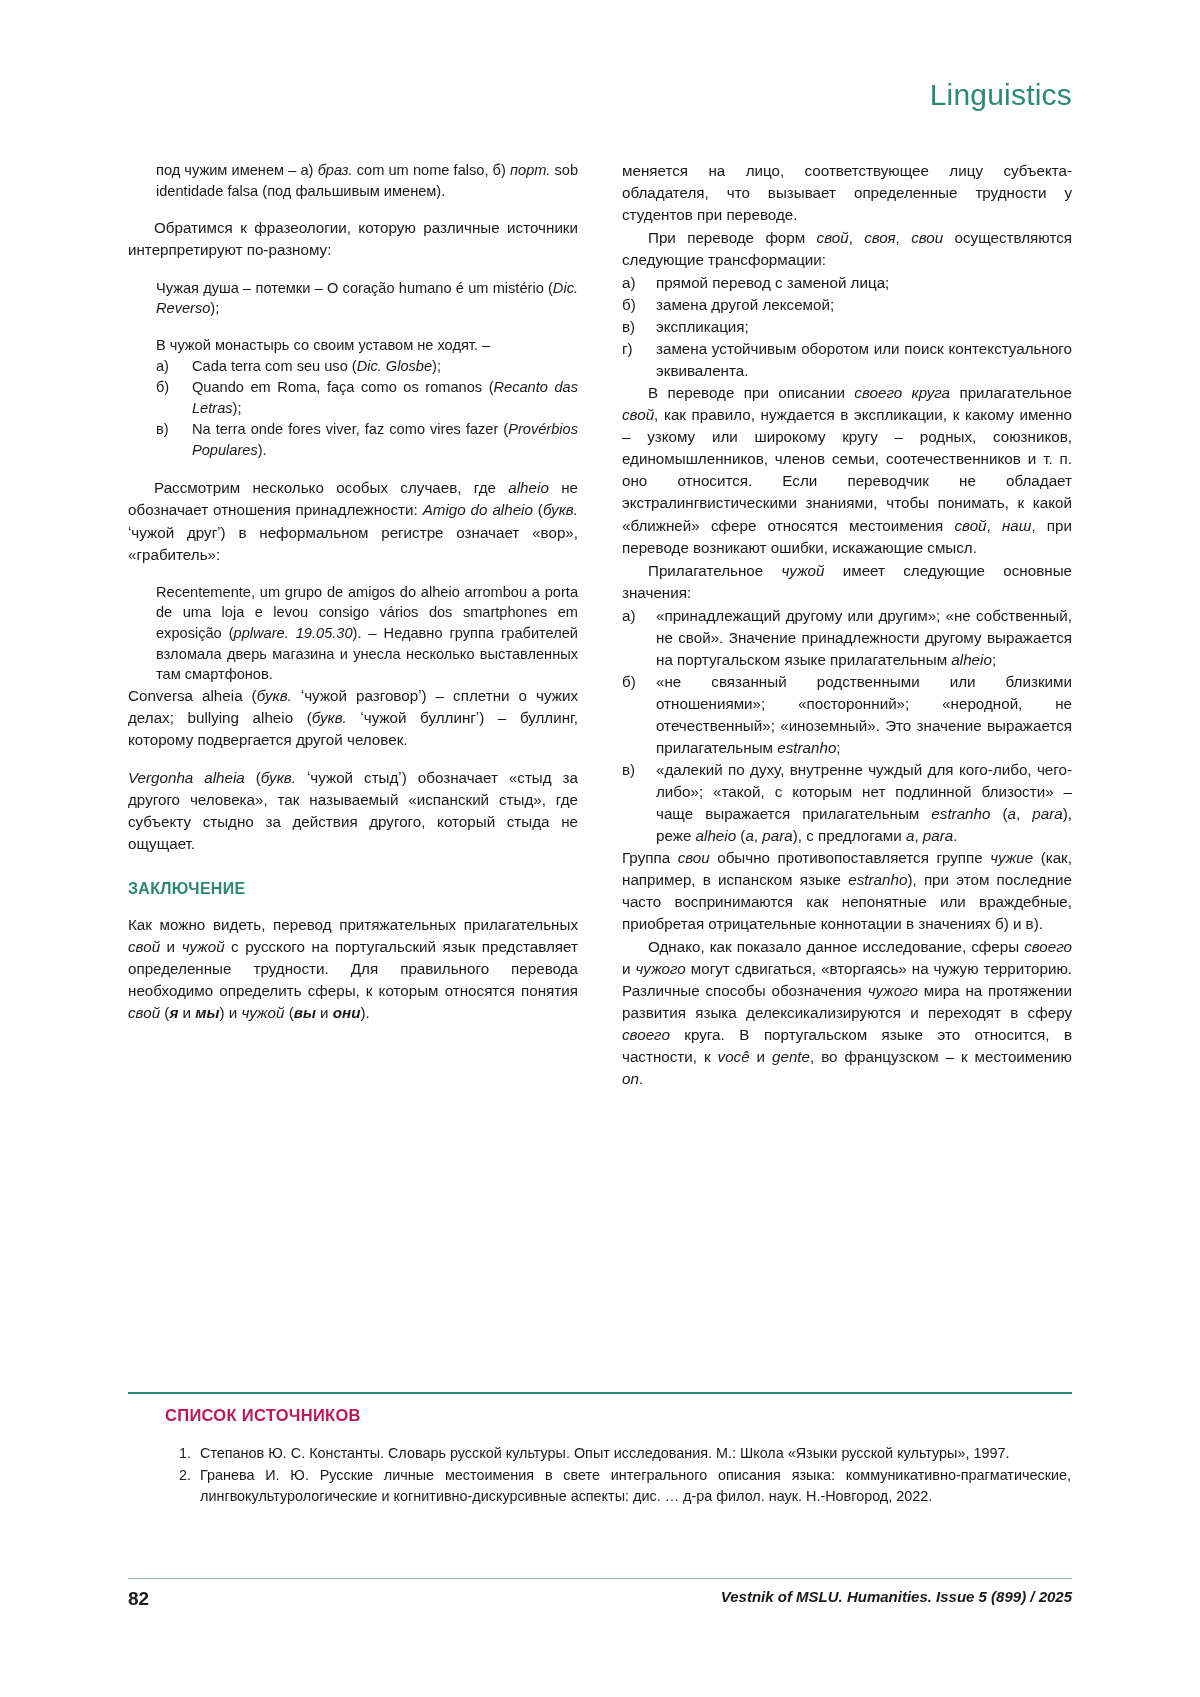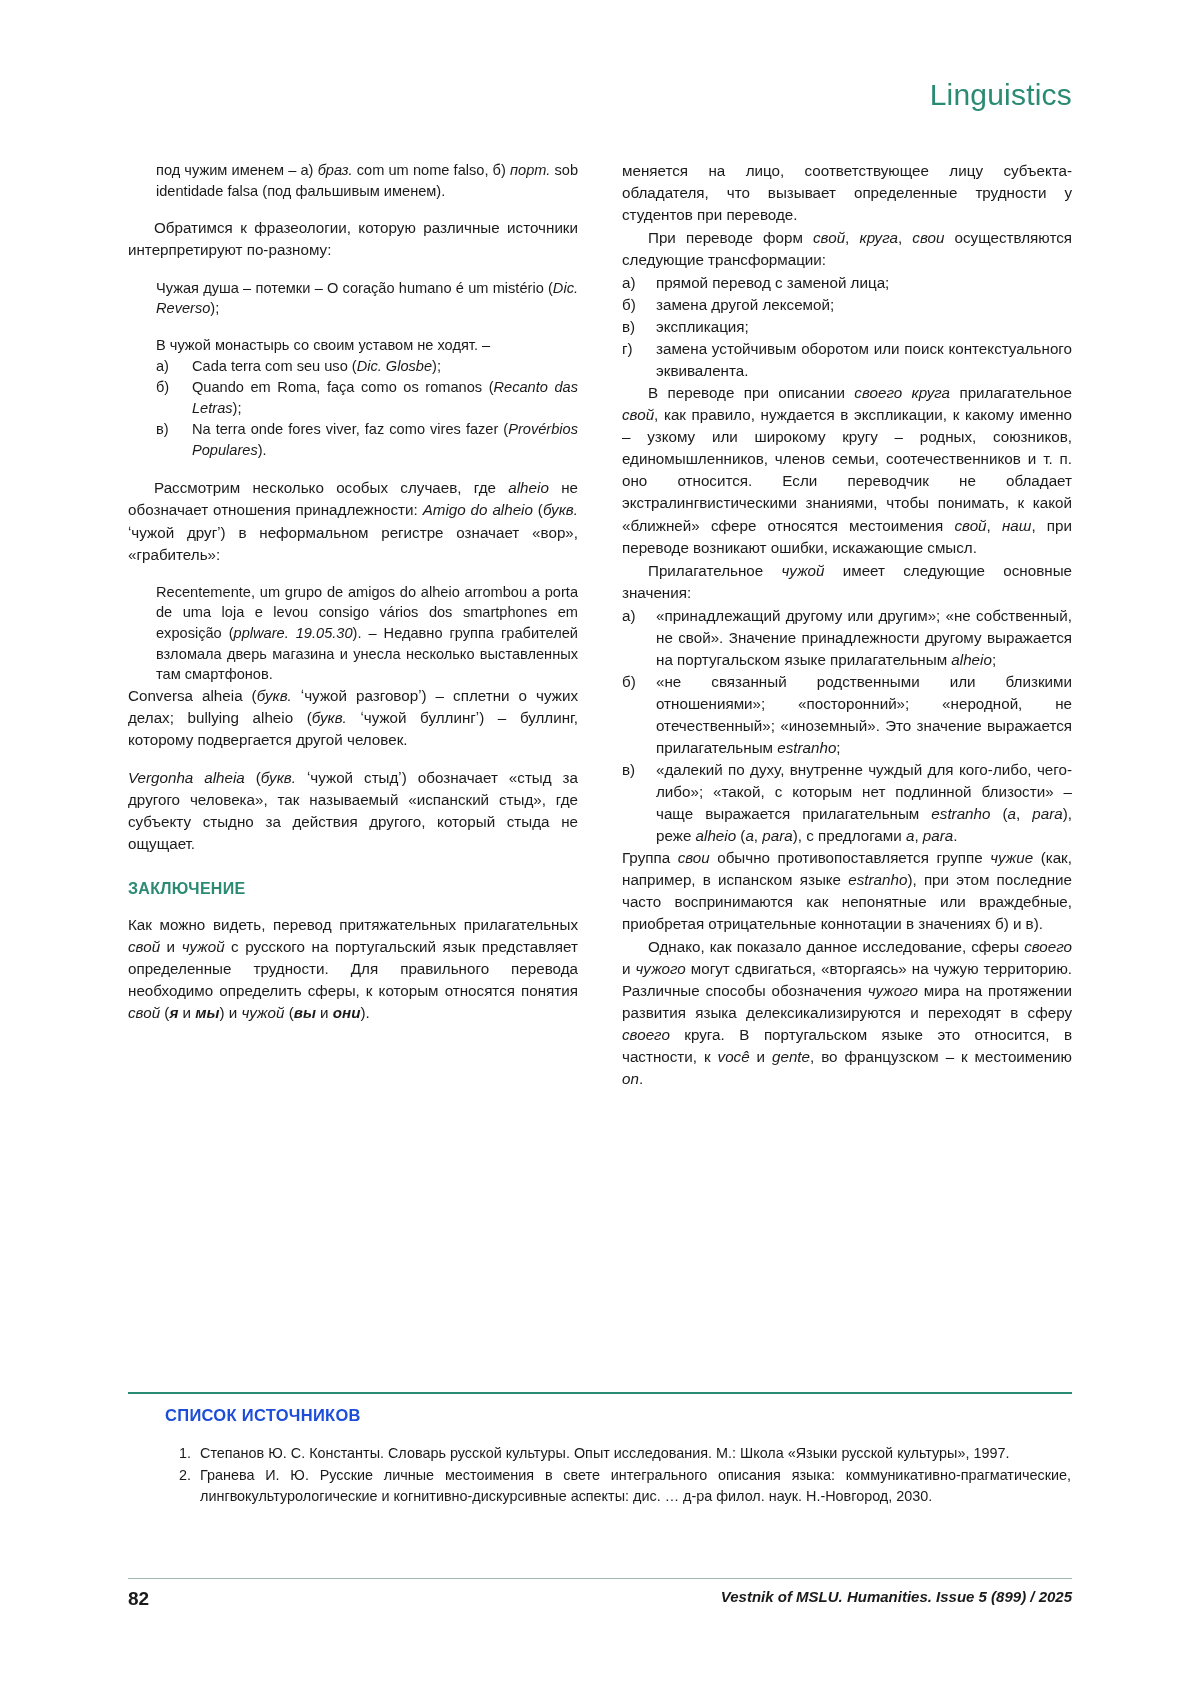"круга" i { text: круга -> своя }
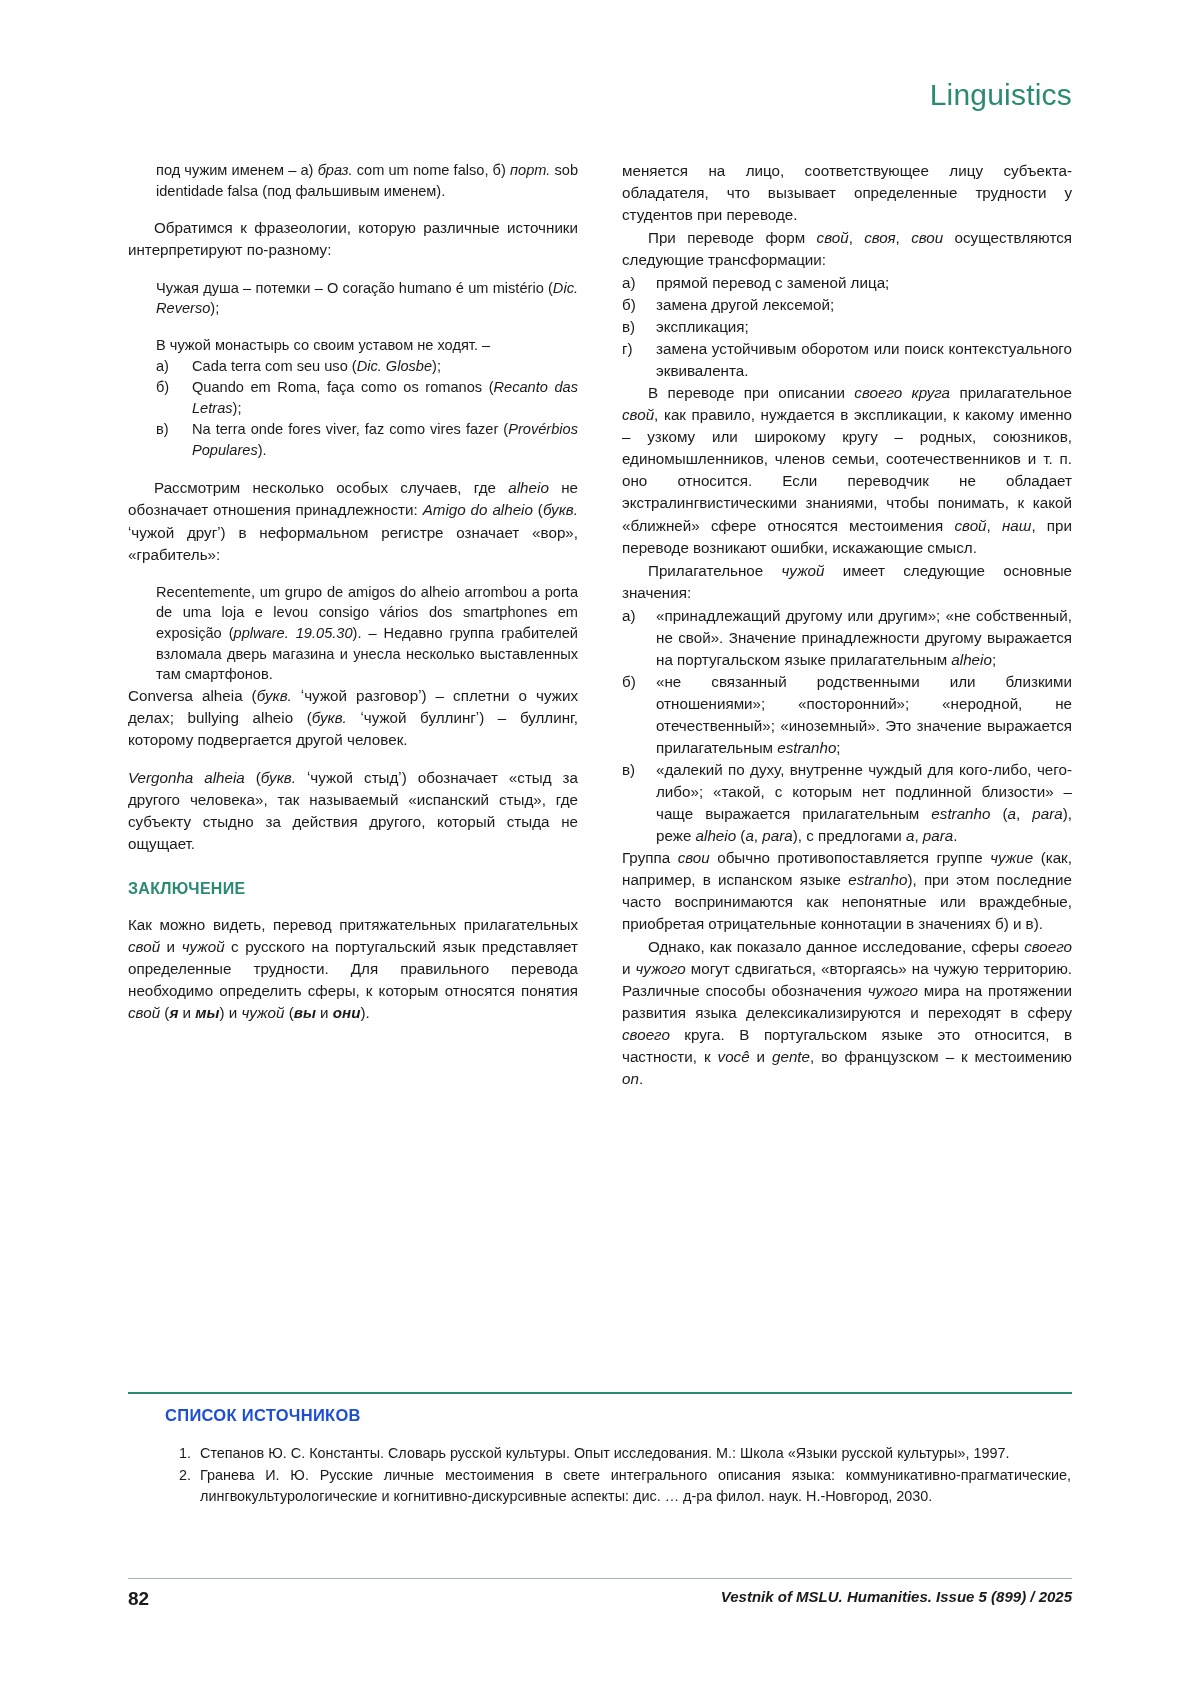"СПИСОК ИСТОЧНИКОВ" .refs-head { color: #1d4ed8 -> #be185d }
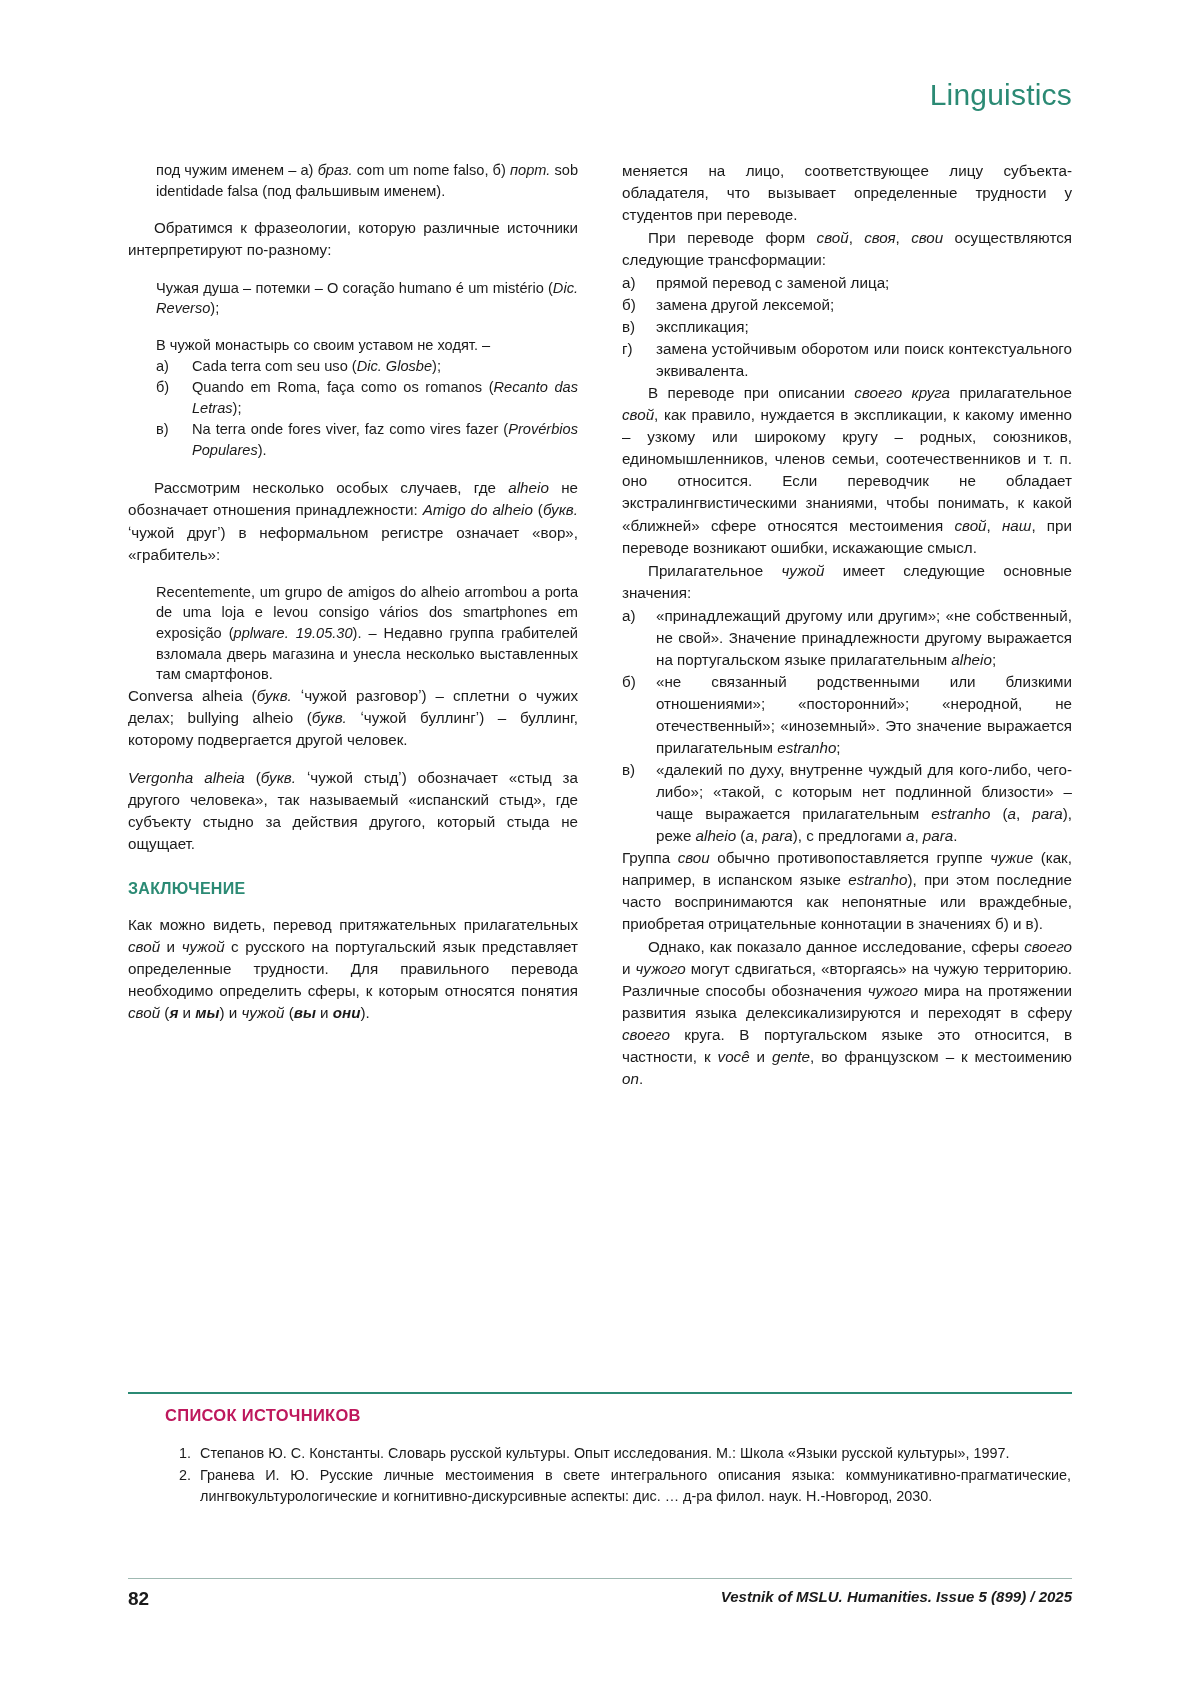"Гранева И. Ю. Русские личные" span.body { text: 2030 -> 2022 }
